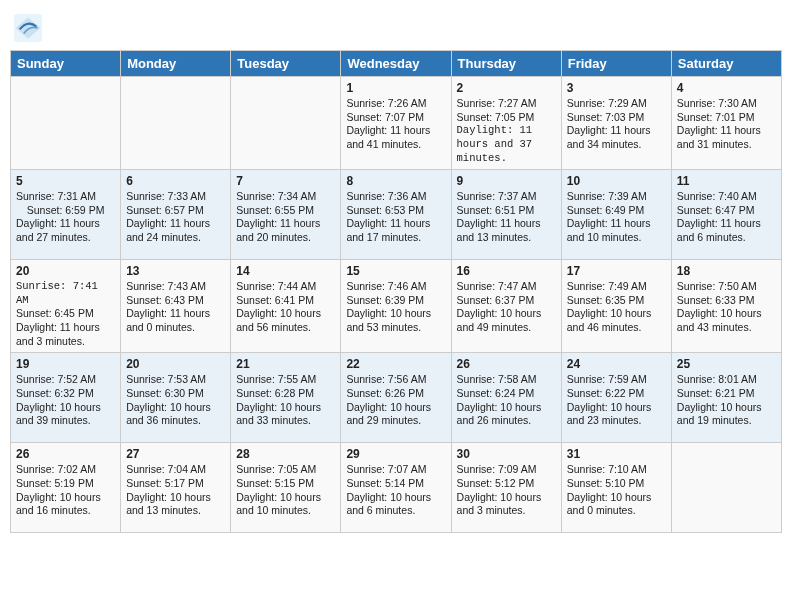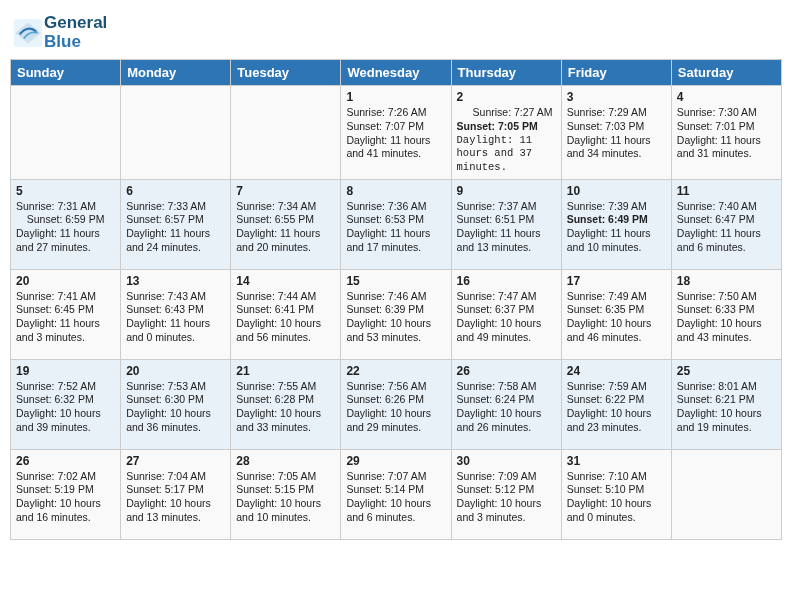"General" div { html: <div> <div>General</div> <div>Blue</div> </div> -> none }
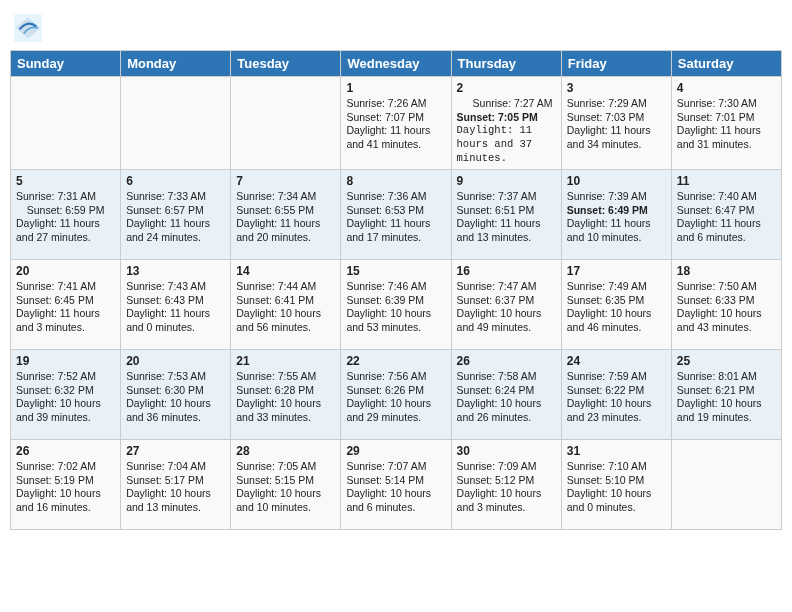"Sunrise: 7:27 AM" span { margin-left: 16px -> none }
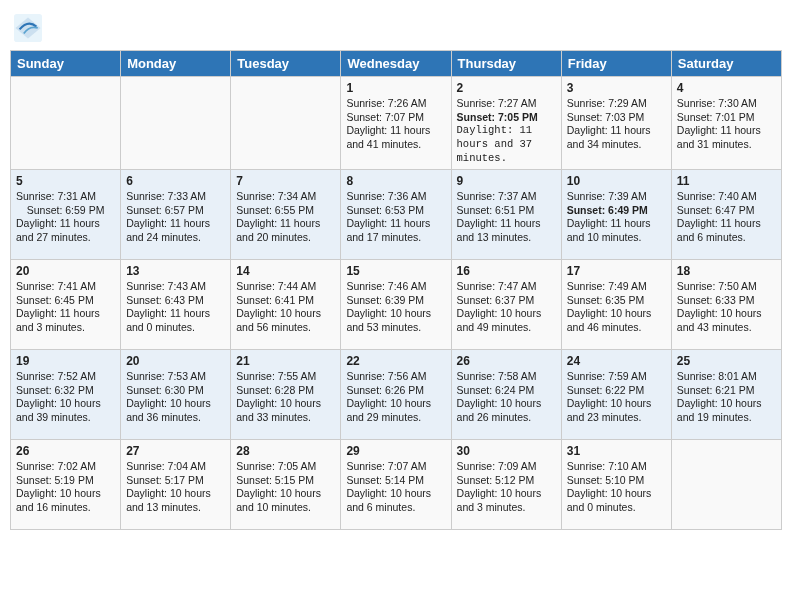"Sunset: 7:05 PM" span { font-weight: bold -> none }
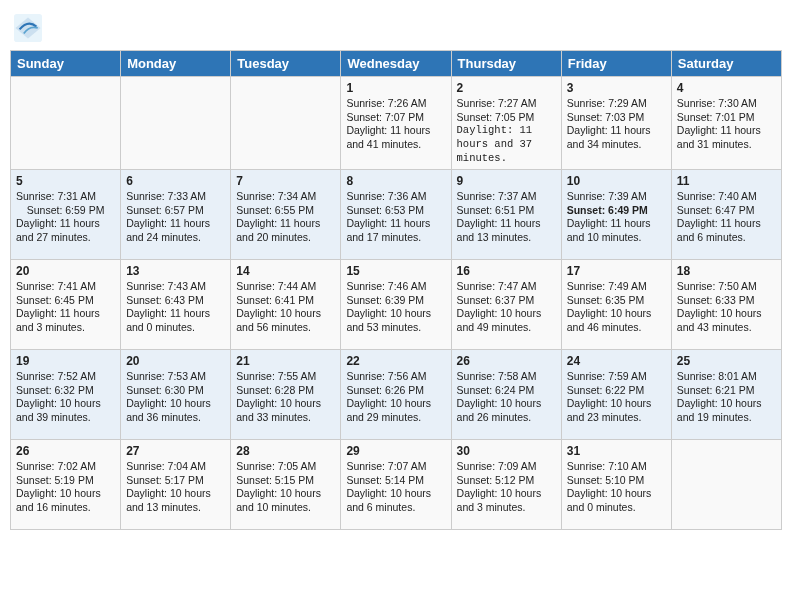"Sunset: 6:49 PM" span { font-weight: bold -> none }
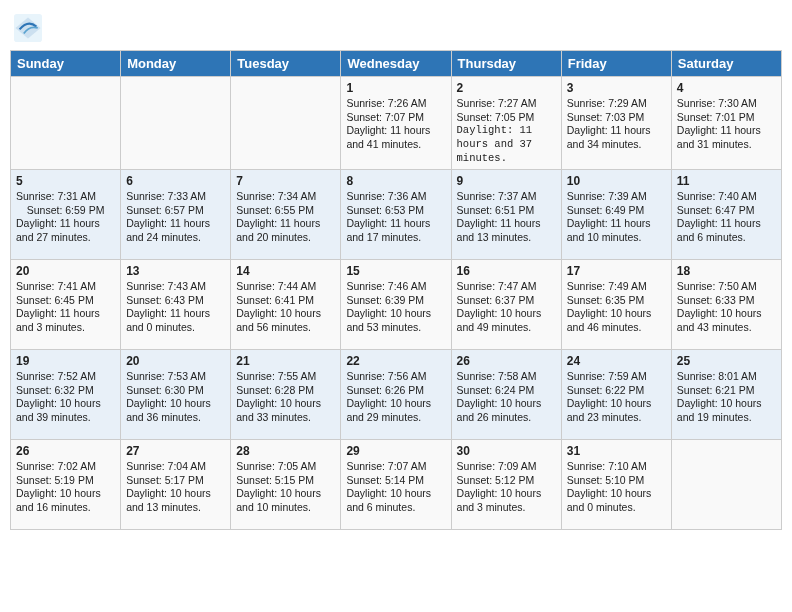"Sunrise: 7:41 AM" span { font-family: none -> Liberation Mono, monospace }
